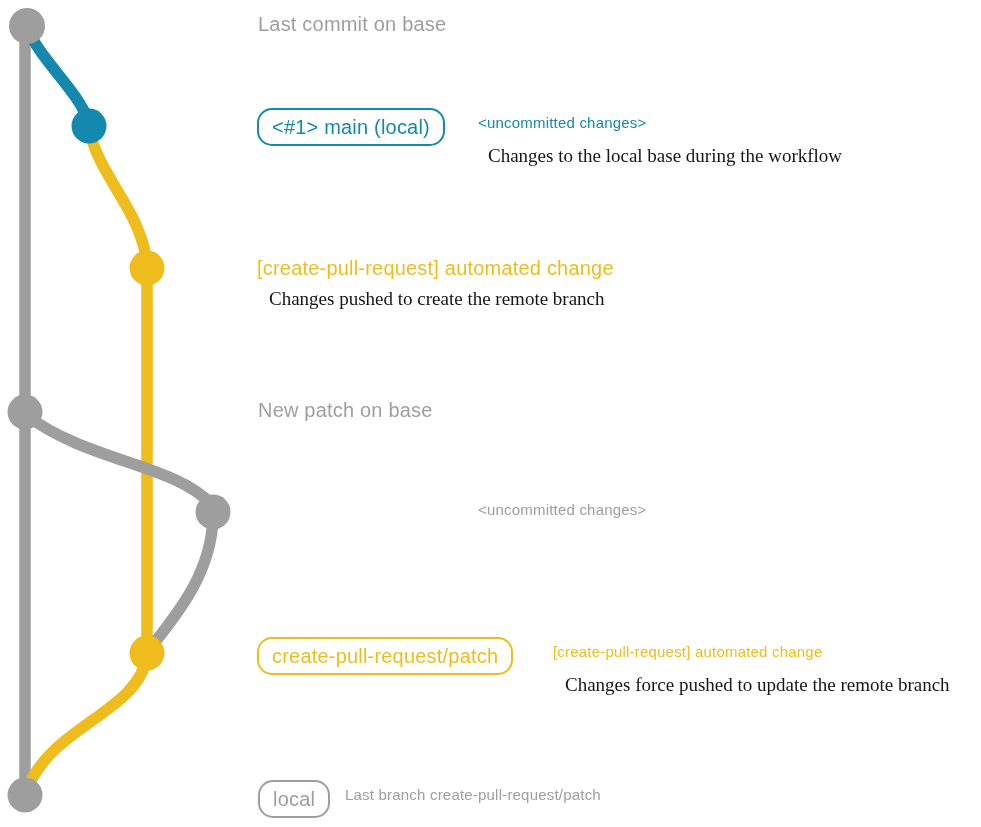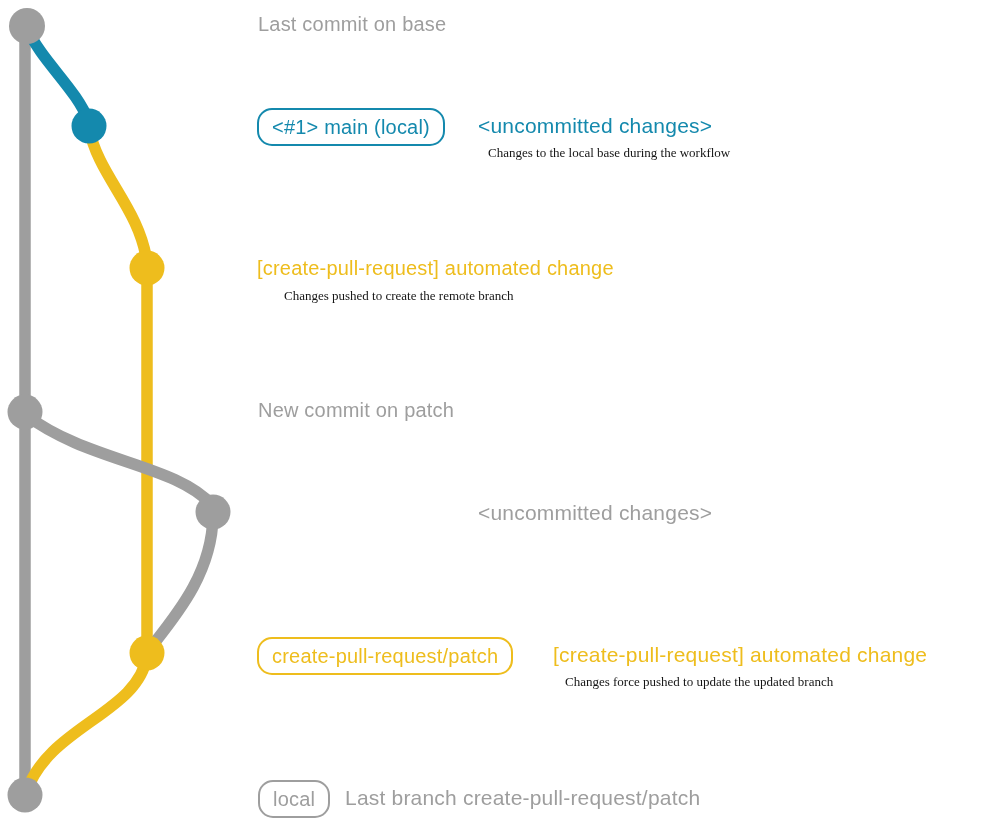"<uncommitted changes>" .fs21 { font-size: 21px -> 15px }
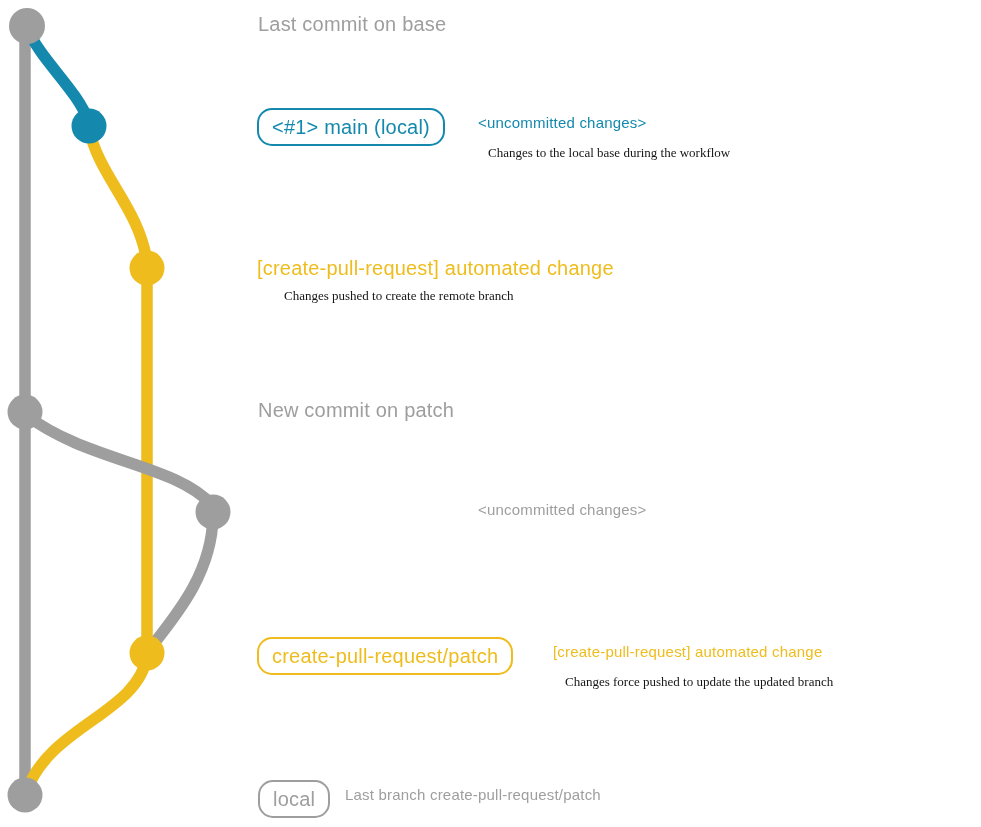"Changes to the local base" .serif { font-size: 13px -> 19px }
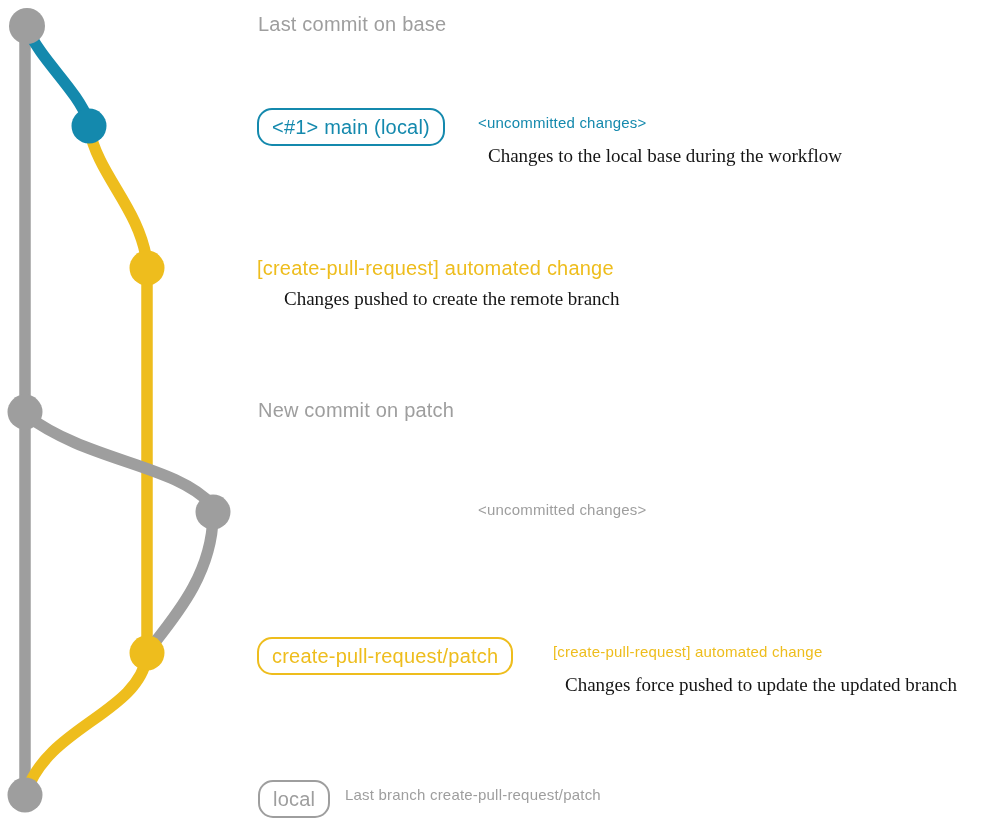"Changes pushed to create the" div.txt { left: 284px -> 269px }
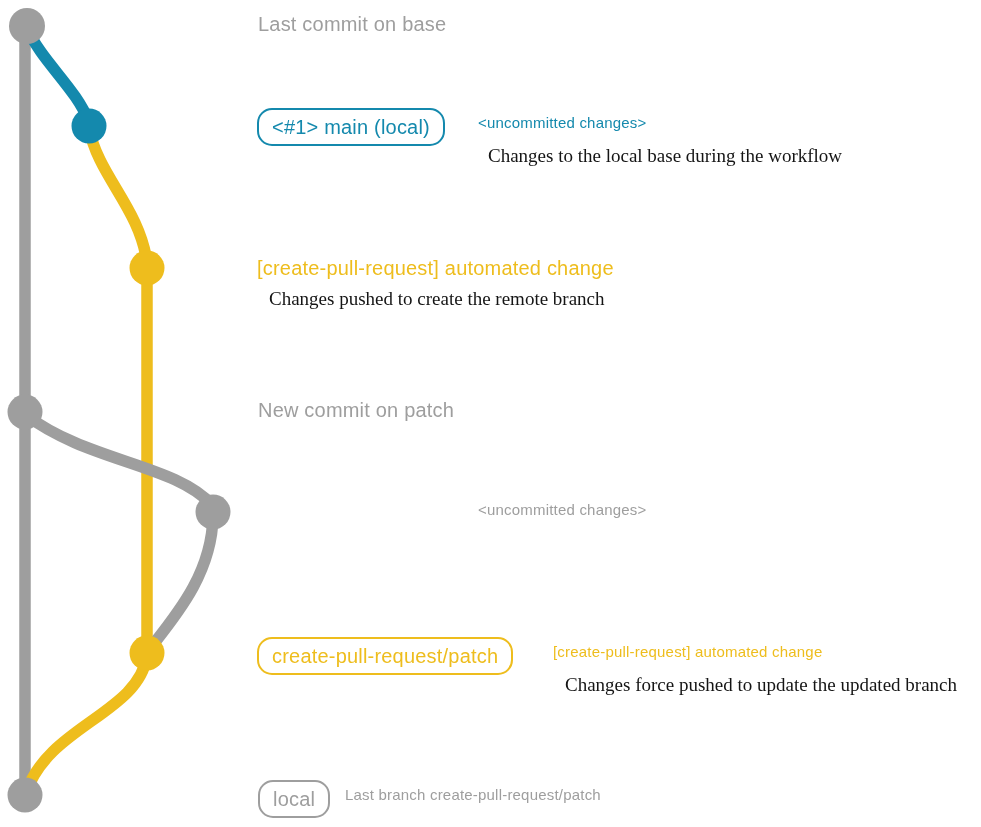"New commit on patch" div.txt { text: commit on patch -> patch on base }
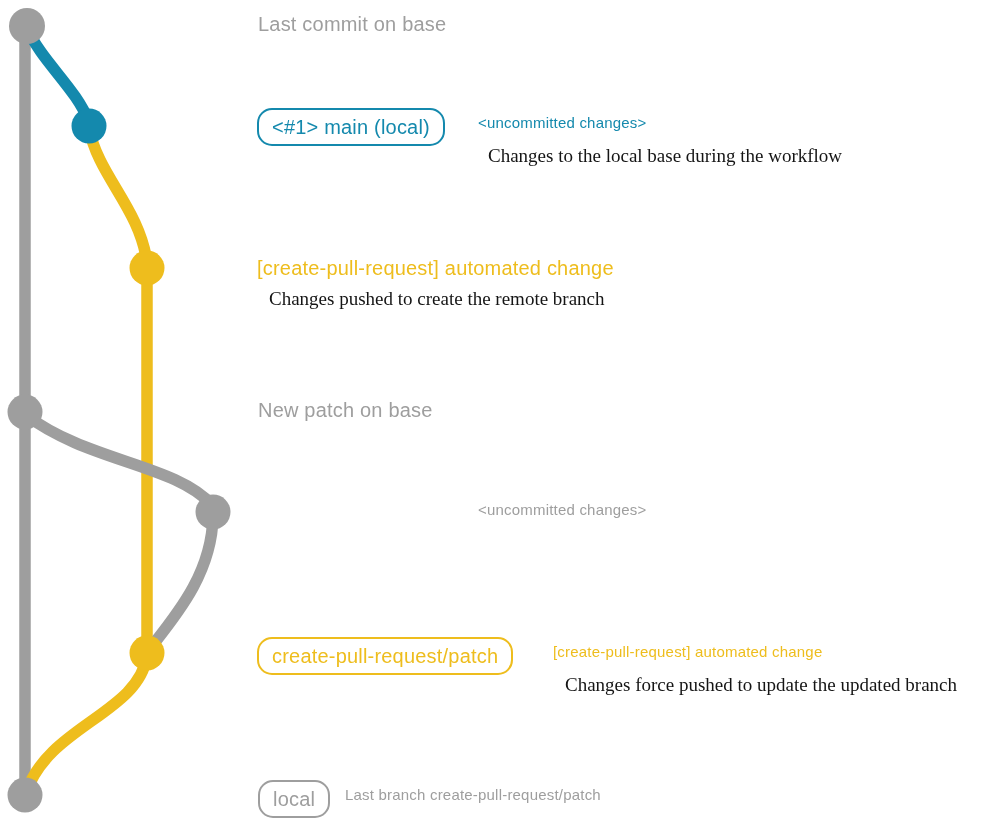"Changes force pushed to update" div.txt { text: updated -> remote }
